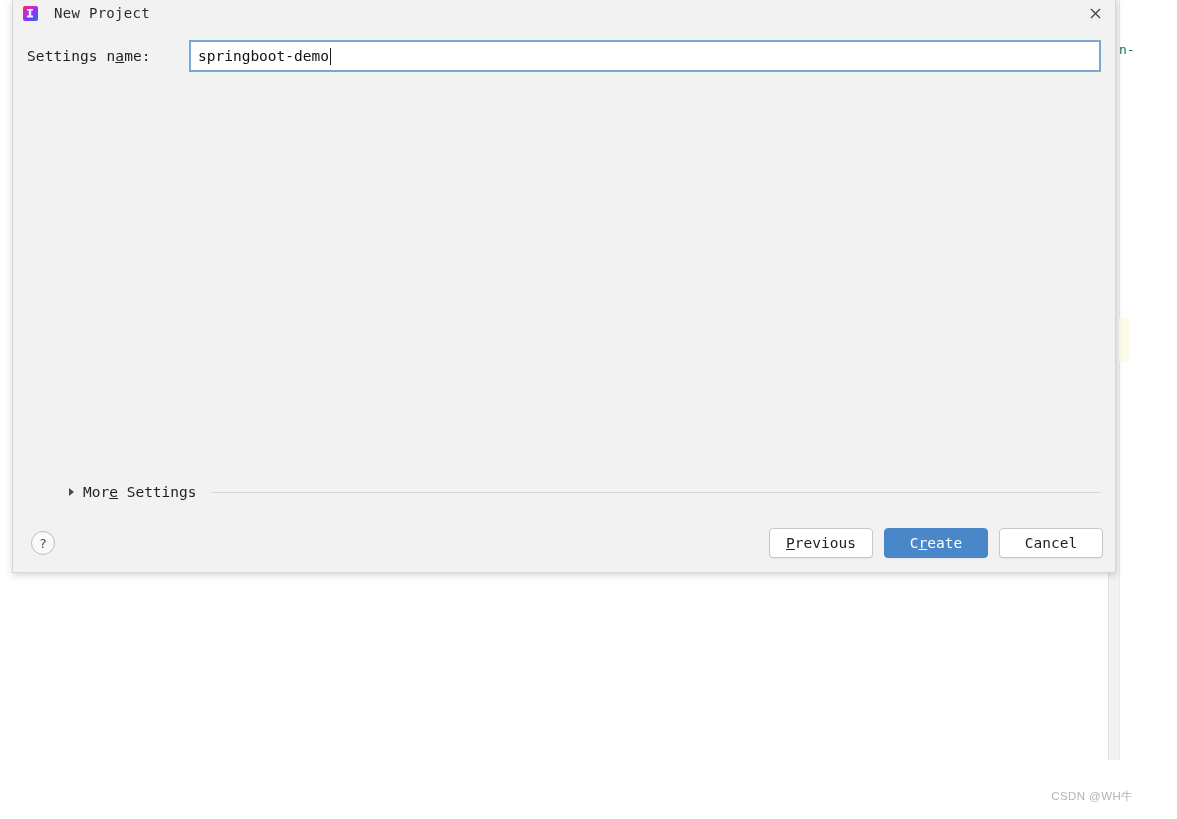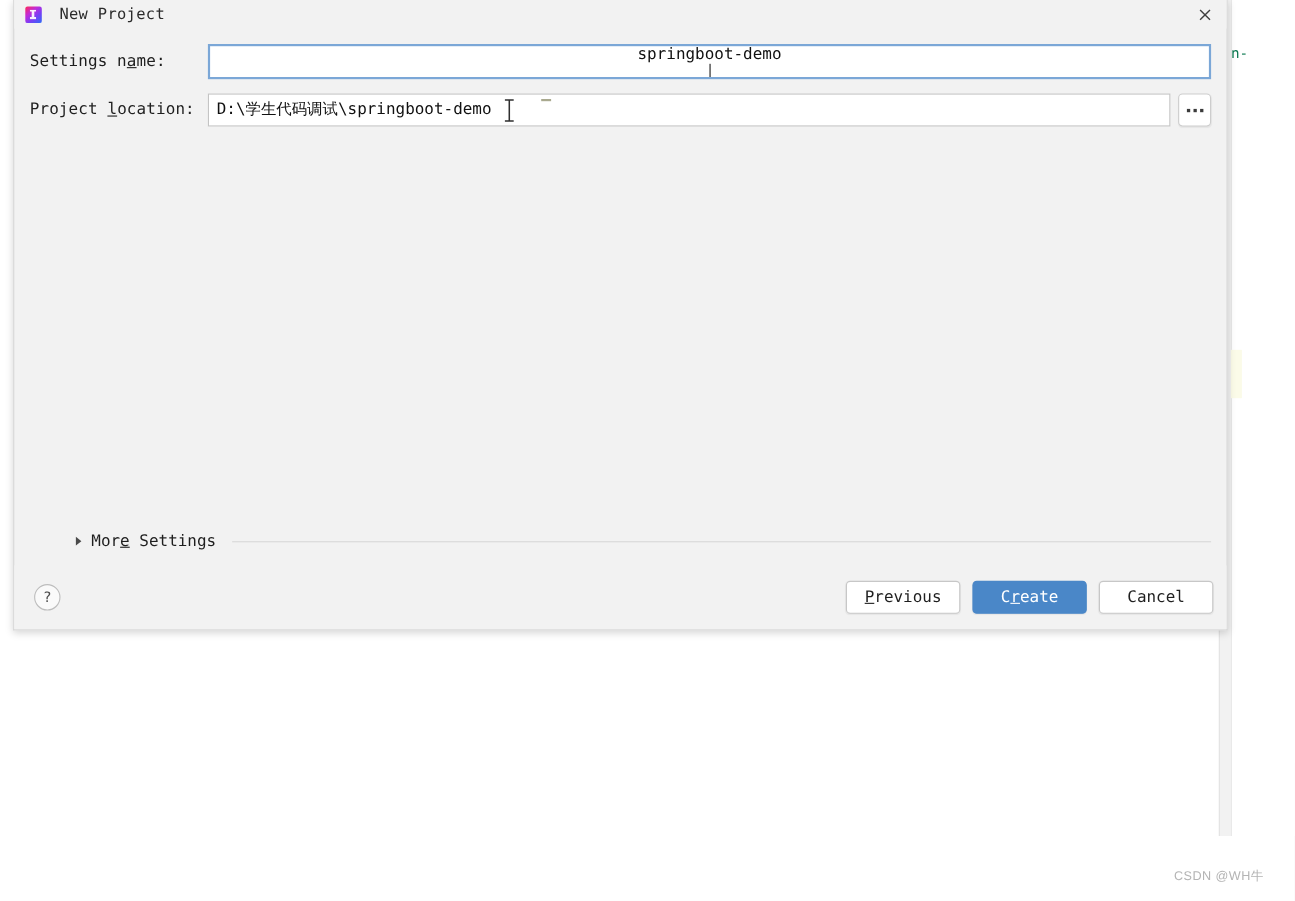"springboot-demo" #project-name-input { flex-direction: column -> none }
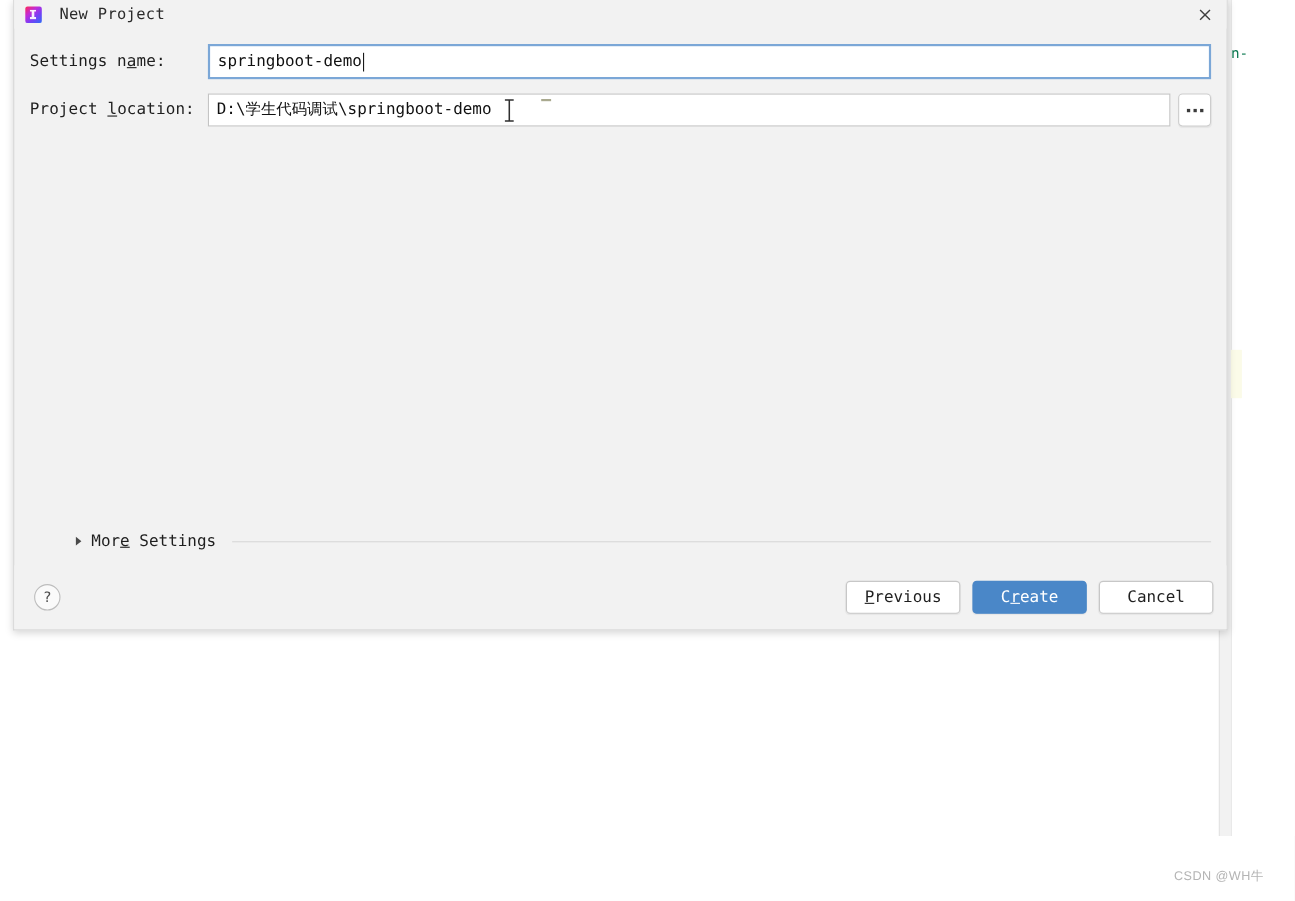"Project location:" div.form-row { html: <div> <div><span>Project </span><u>l</u><span>ocation:</span></div> <div> <span>D:\ </span> <span>学生代码调试</span> <span>\springboot-demo</span> <svg> <path></path> </svg> <div></div> </div> <div> <span></span> <span></span> <span></span> </div> </div> -> none }
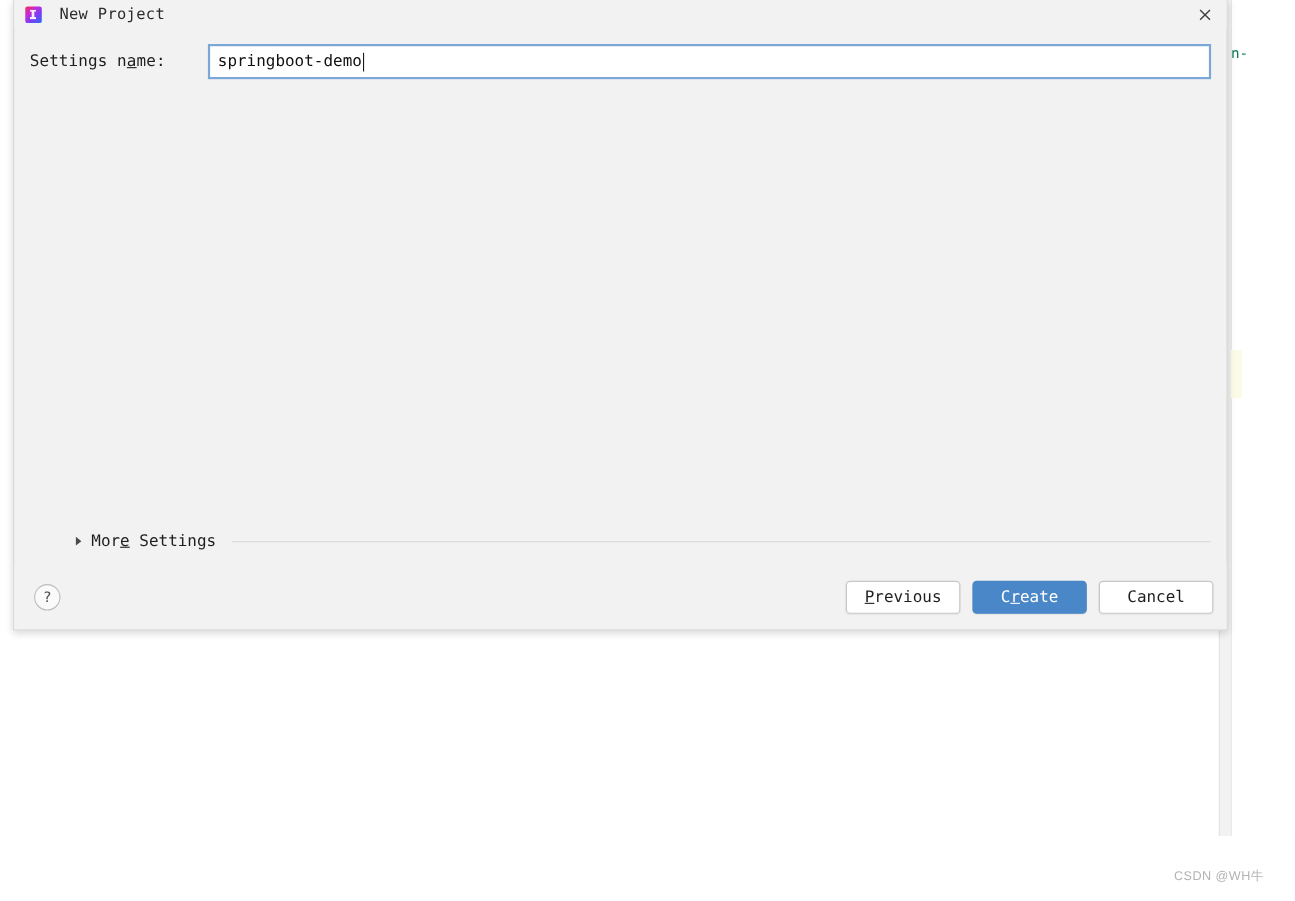"CSDN @WH牛" #csdn-credit { right: 28px -> 44px }
